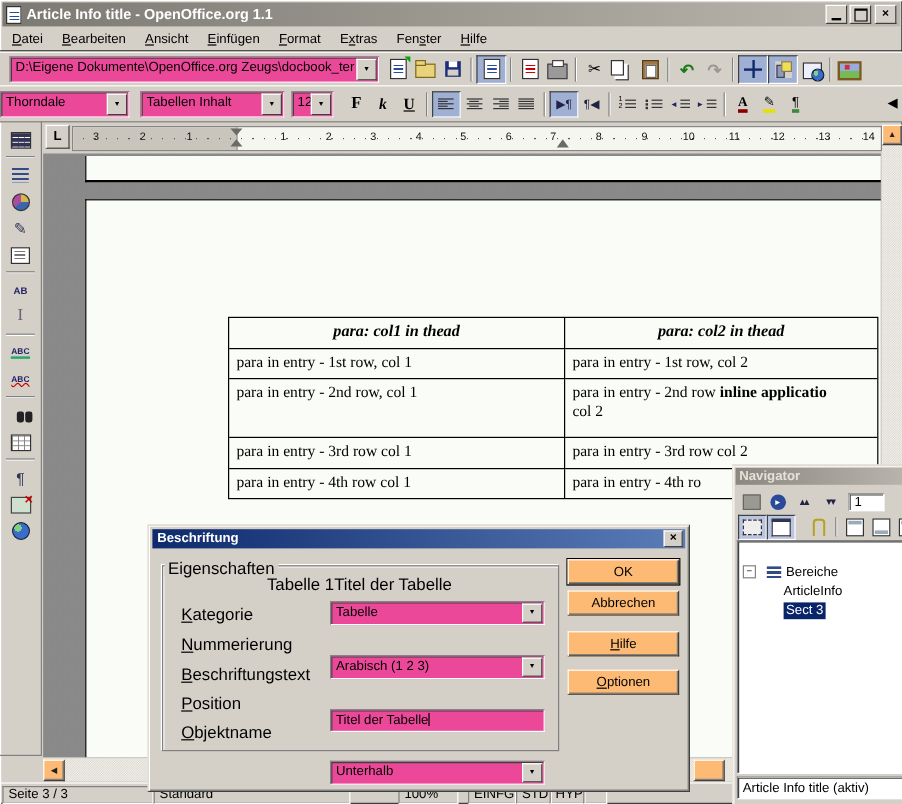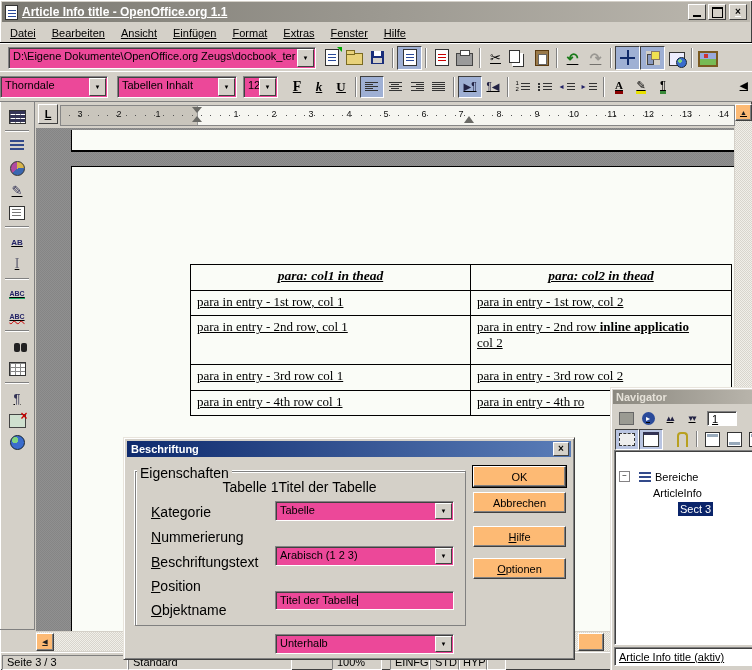"Article Info title - OpenOffice.org" .abs { text-decoration: underline -> none }
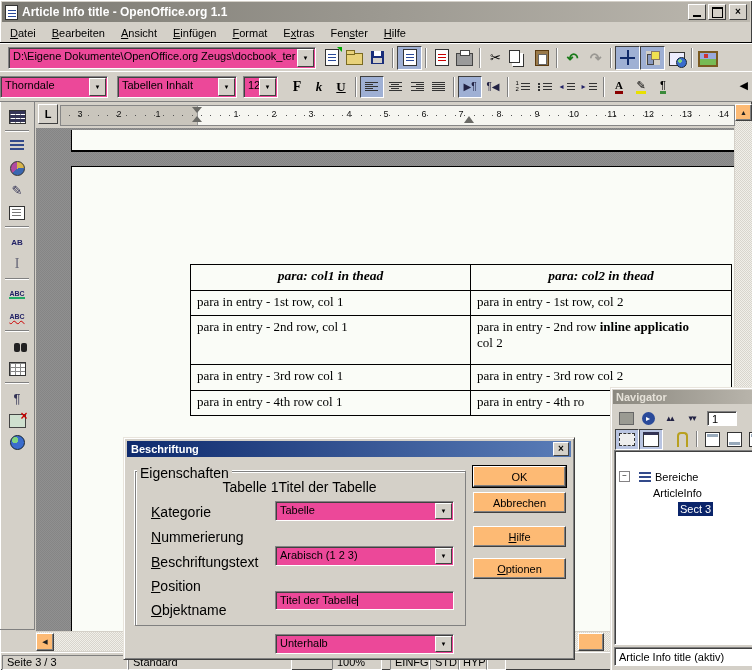"Sect 3" .selrow { margin-left: 25px -> none }
